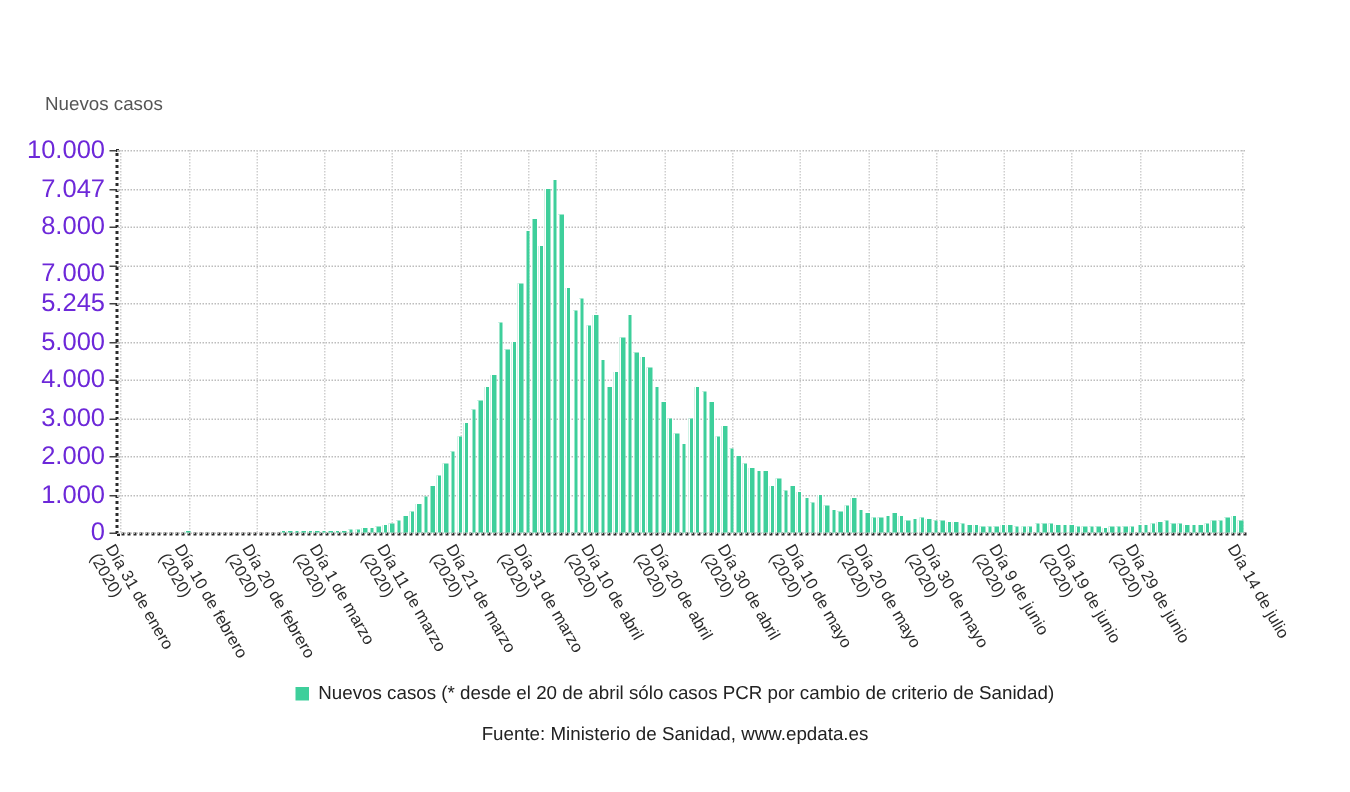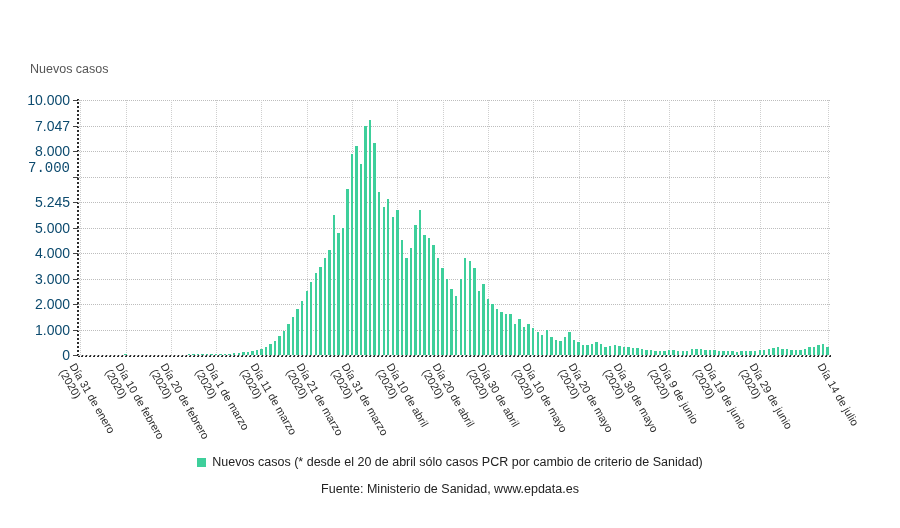"10.000" .y-lab { color: #0c4a6e -> #6d28d9; font-size: 14px -> 17px }
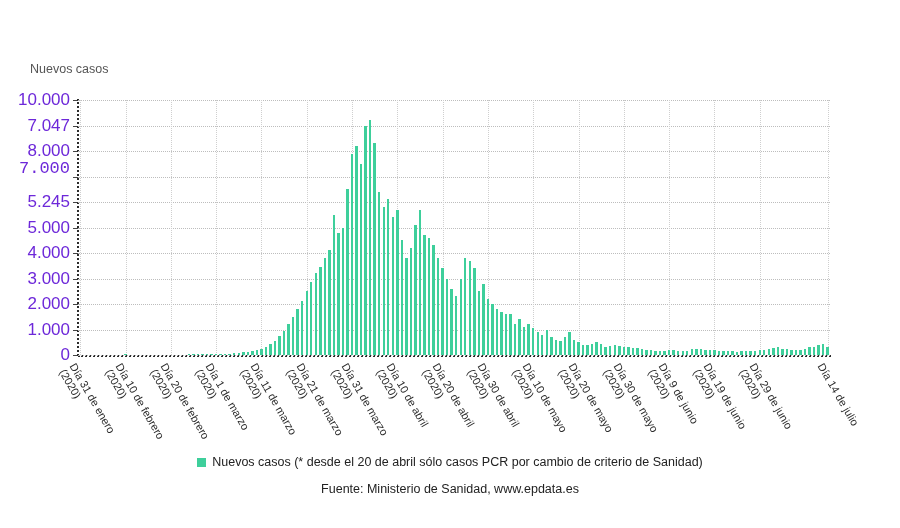"7.000" div.y-lab { font-family: Liberation Mono, monospace -> none; top: 168px -> 182px }
